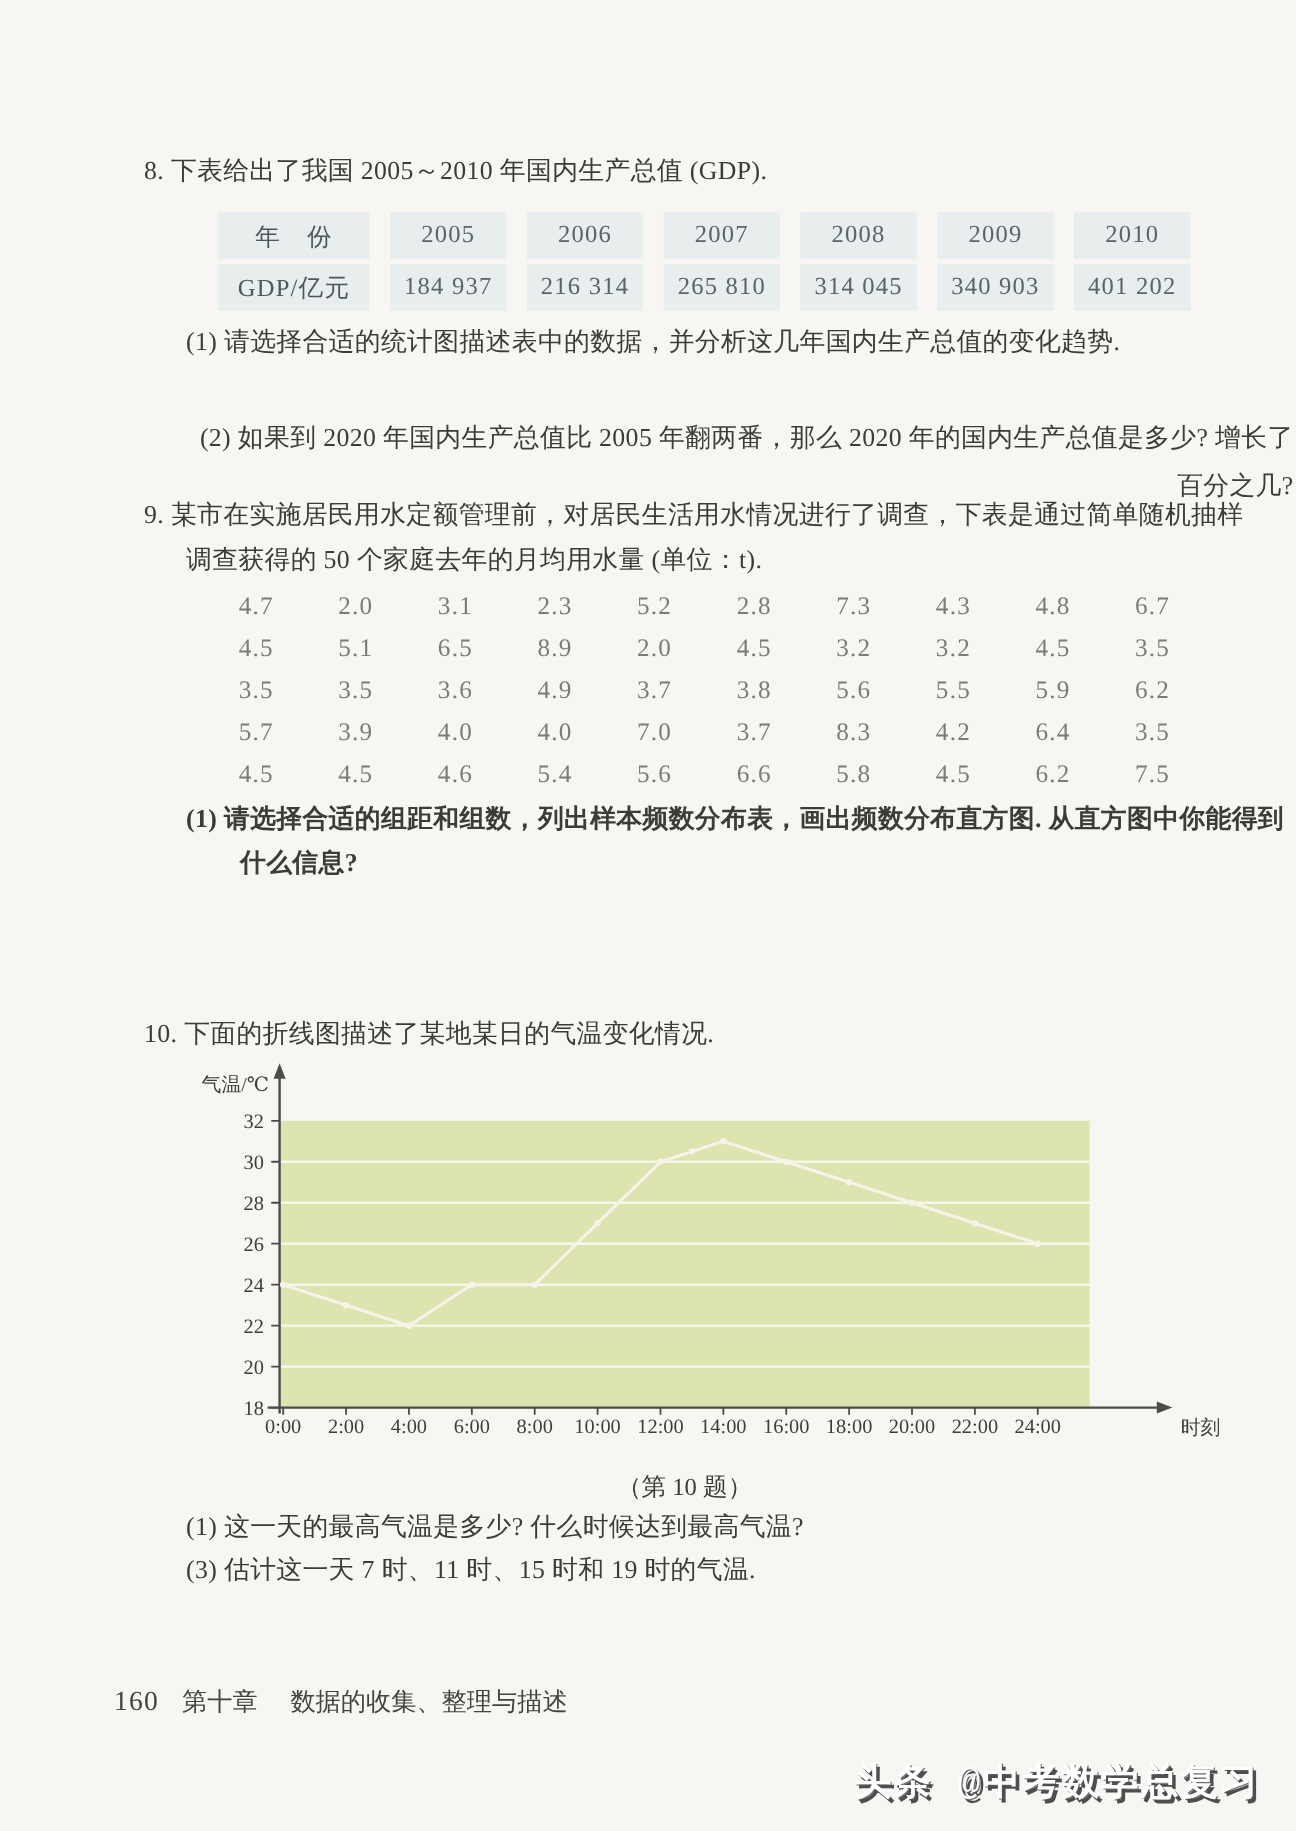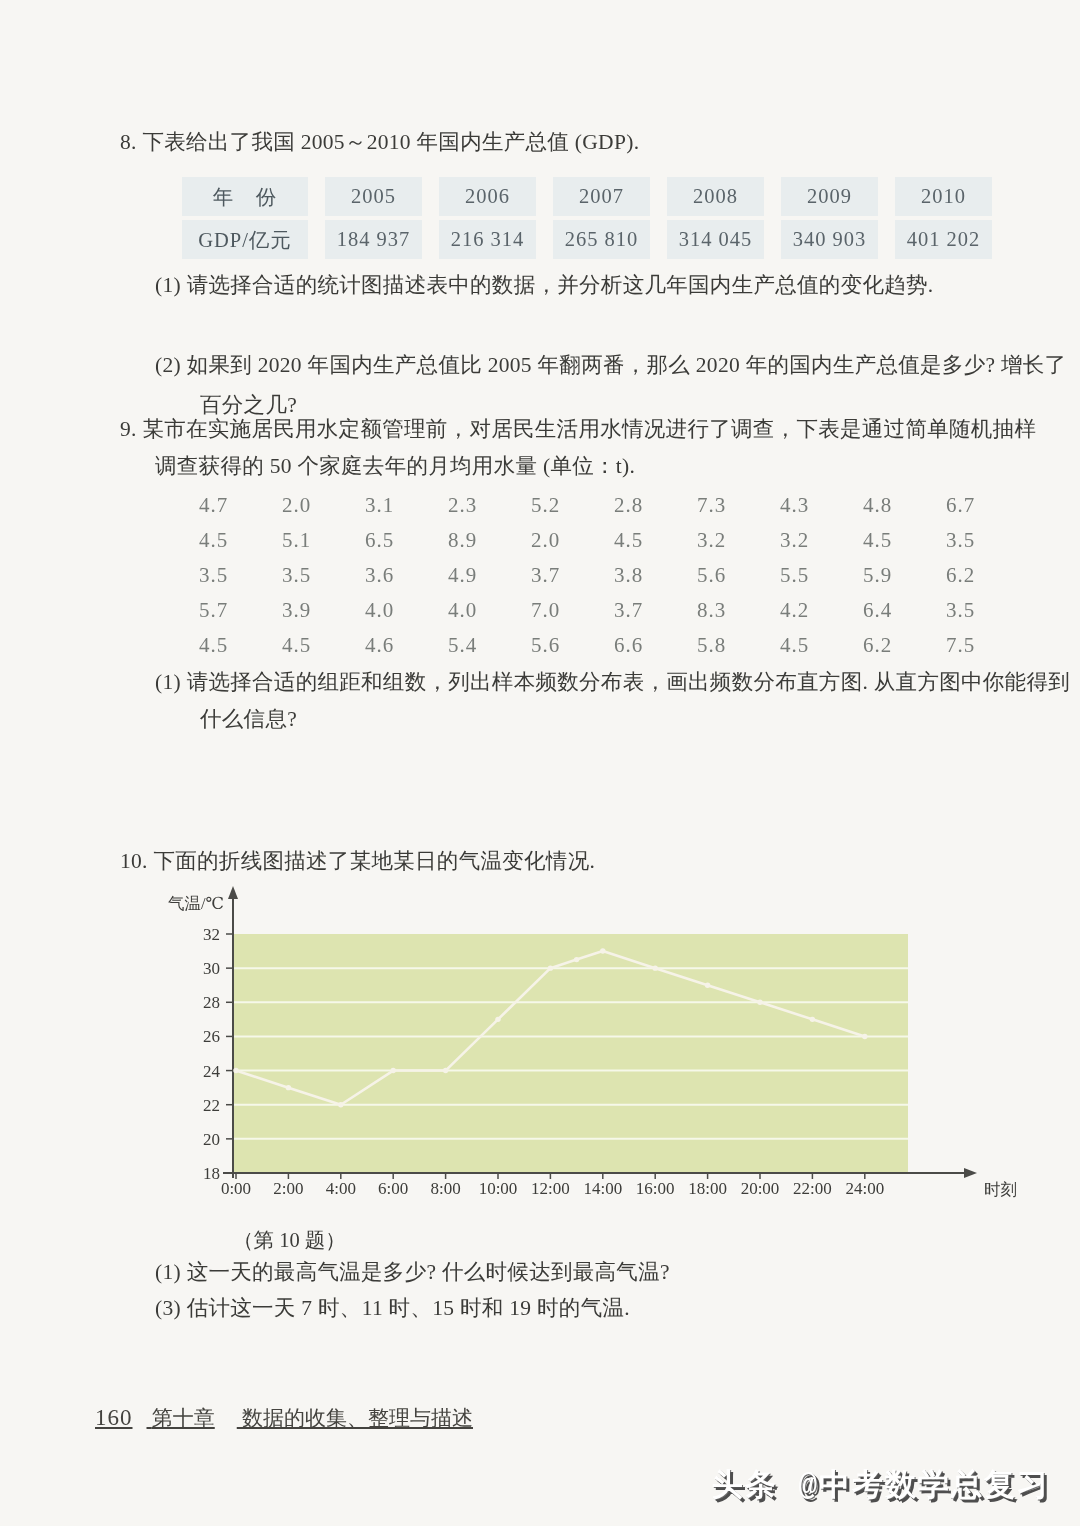"(2) 如果到 2020 年国内生产总值比 2005" div.para { text-align: none -> right }
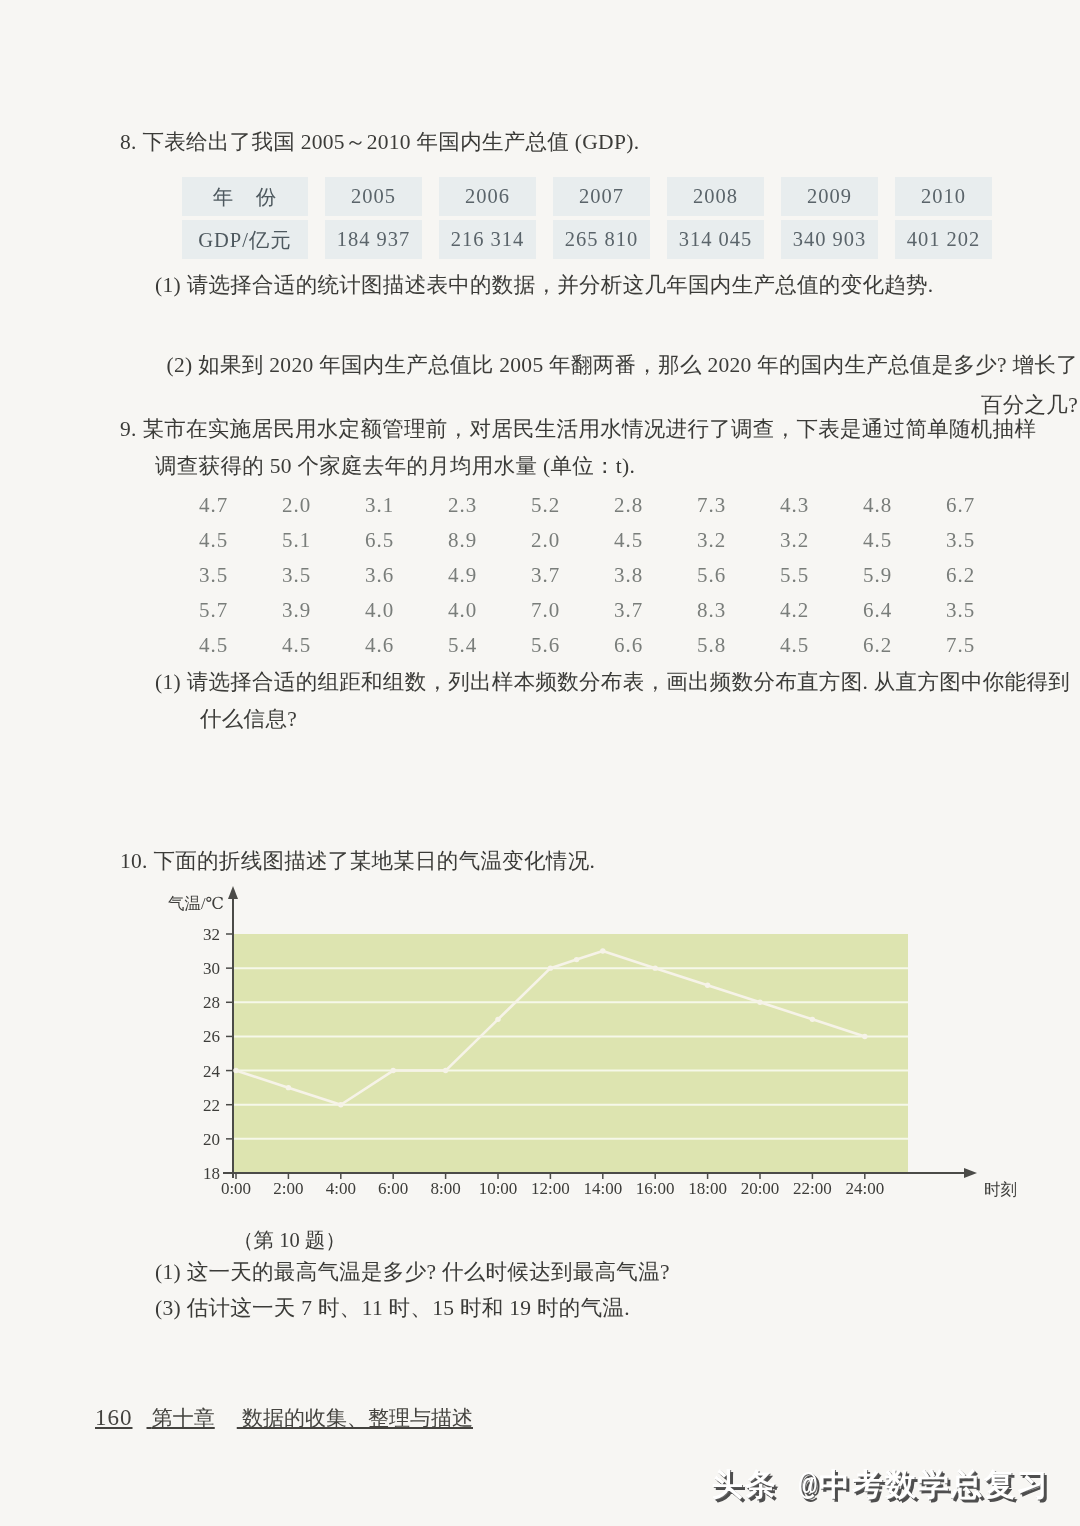"(1) 请选择合适的组距和组数，列出样本频数分布表，画出频数分布直方图." div.para { font-weight: none -> bold }
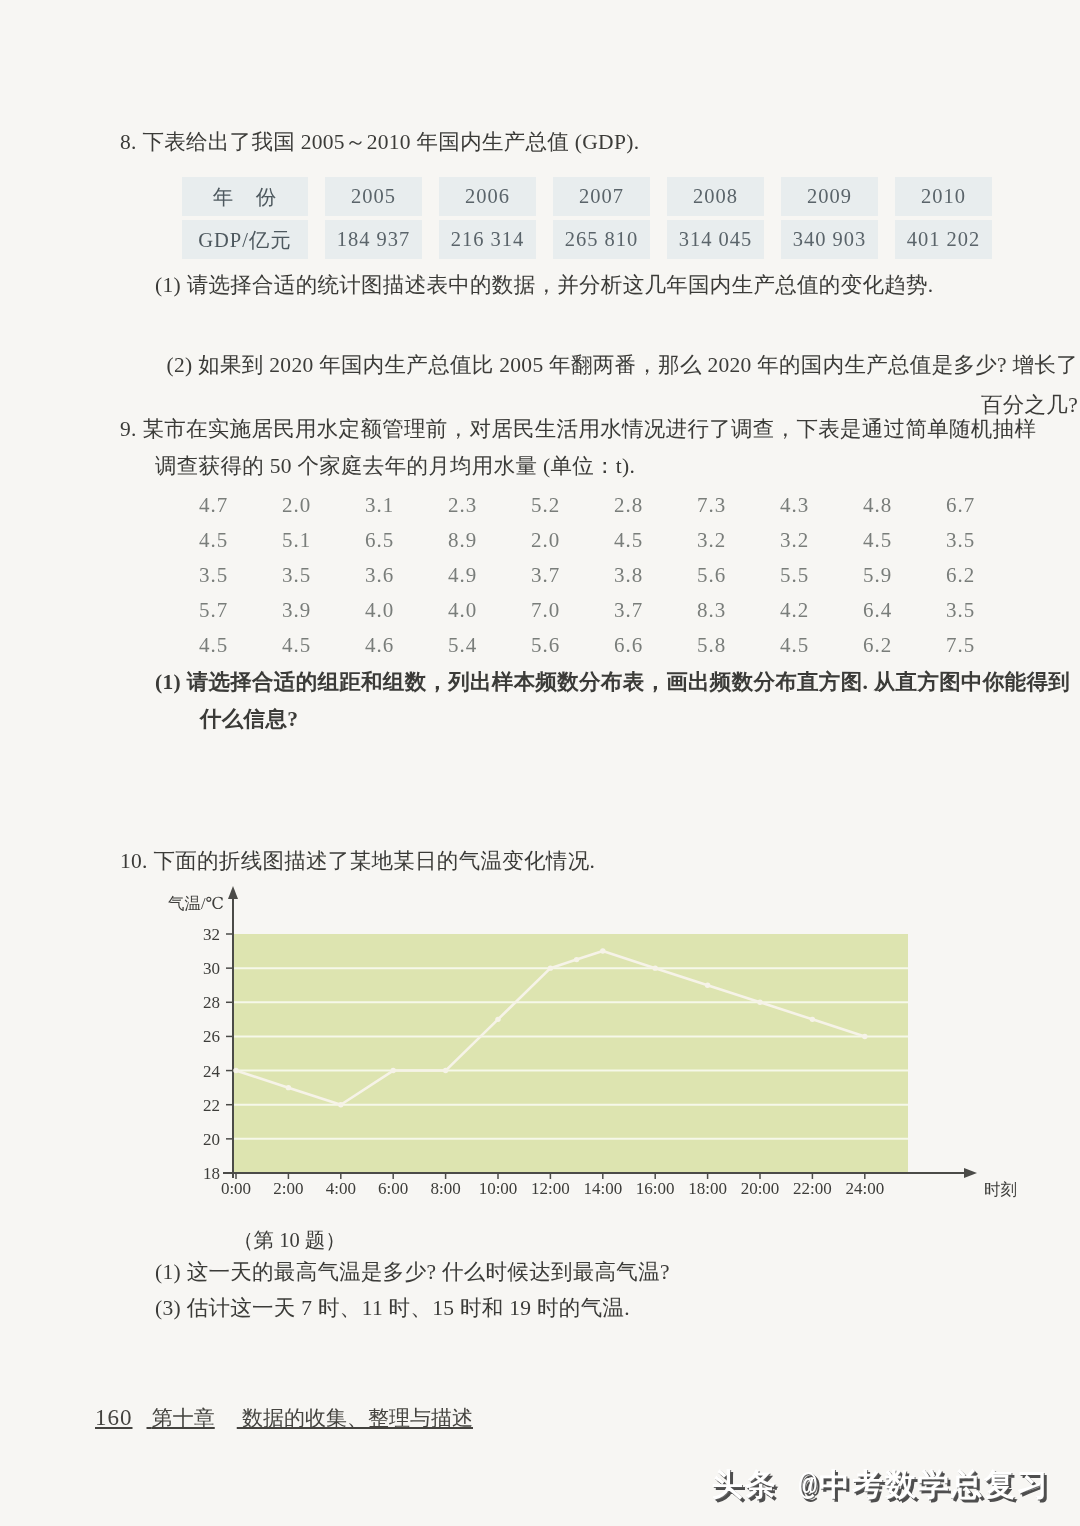"（第 10 题）" .caption { text-align: none -> center }
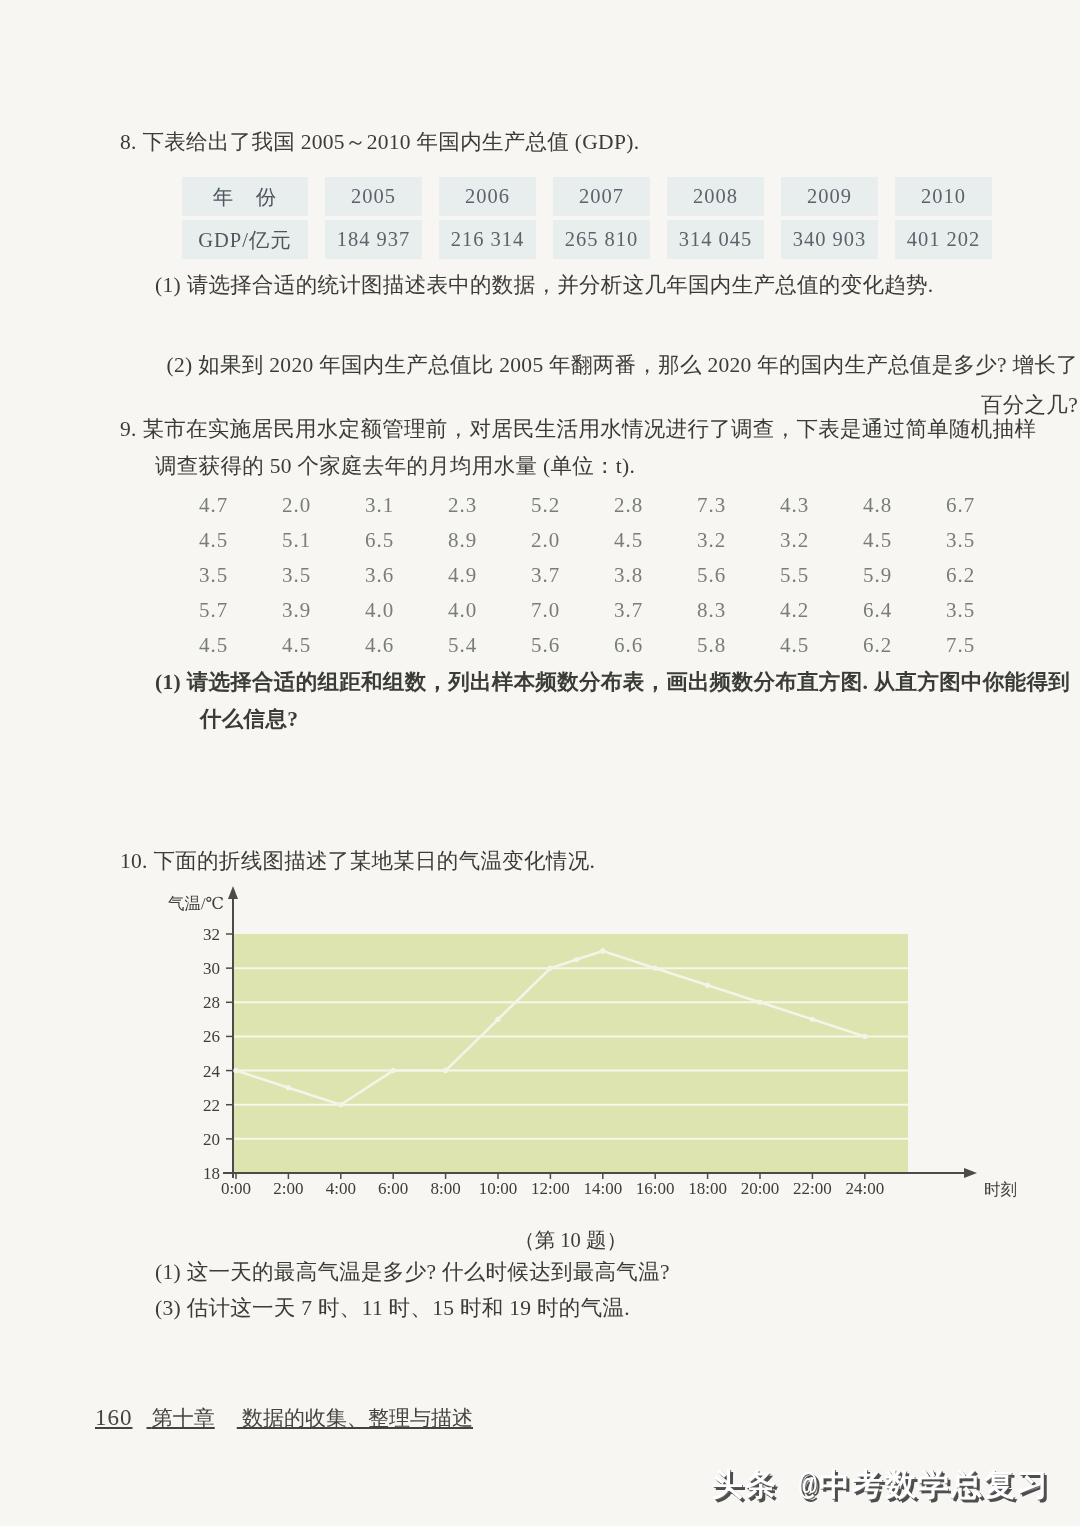"160 第十章 数据的收集、整理与描述" .footer { text-decoration: underline -> none }
